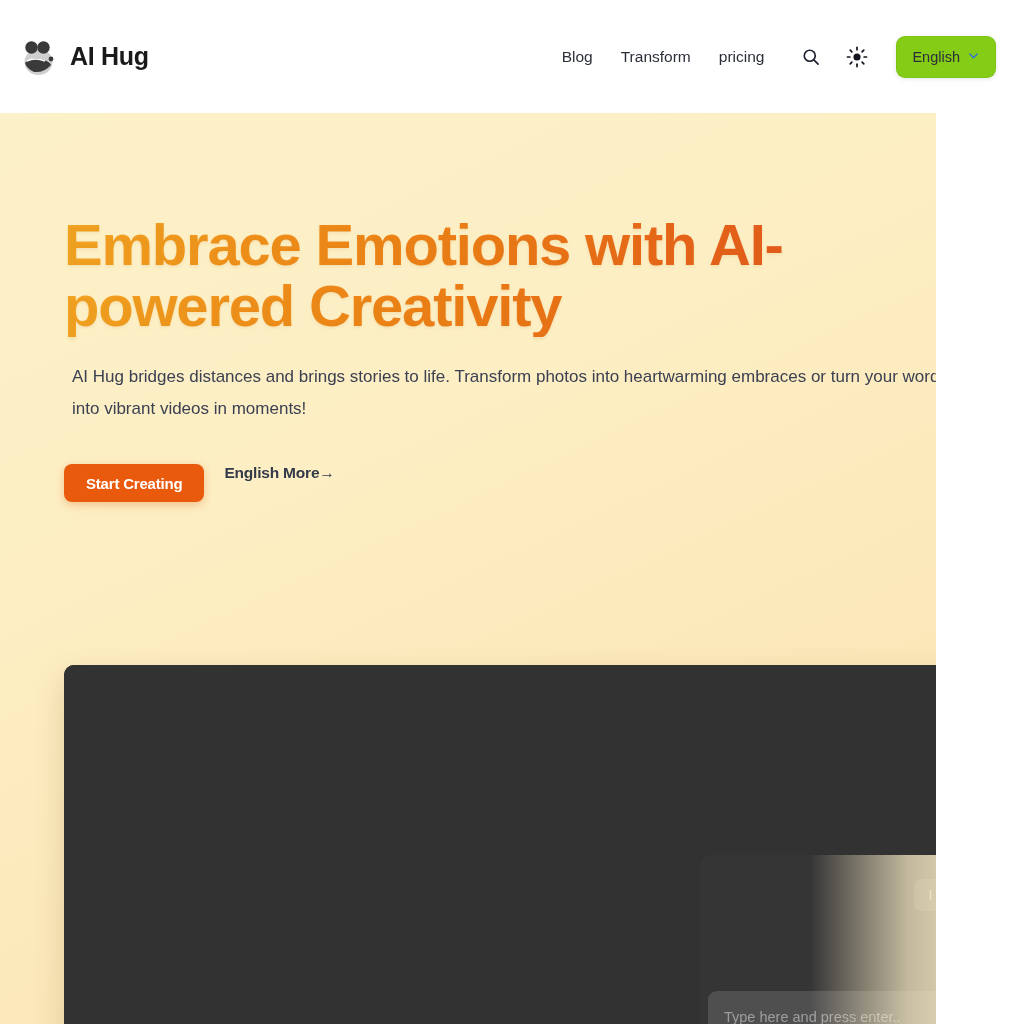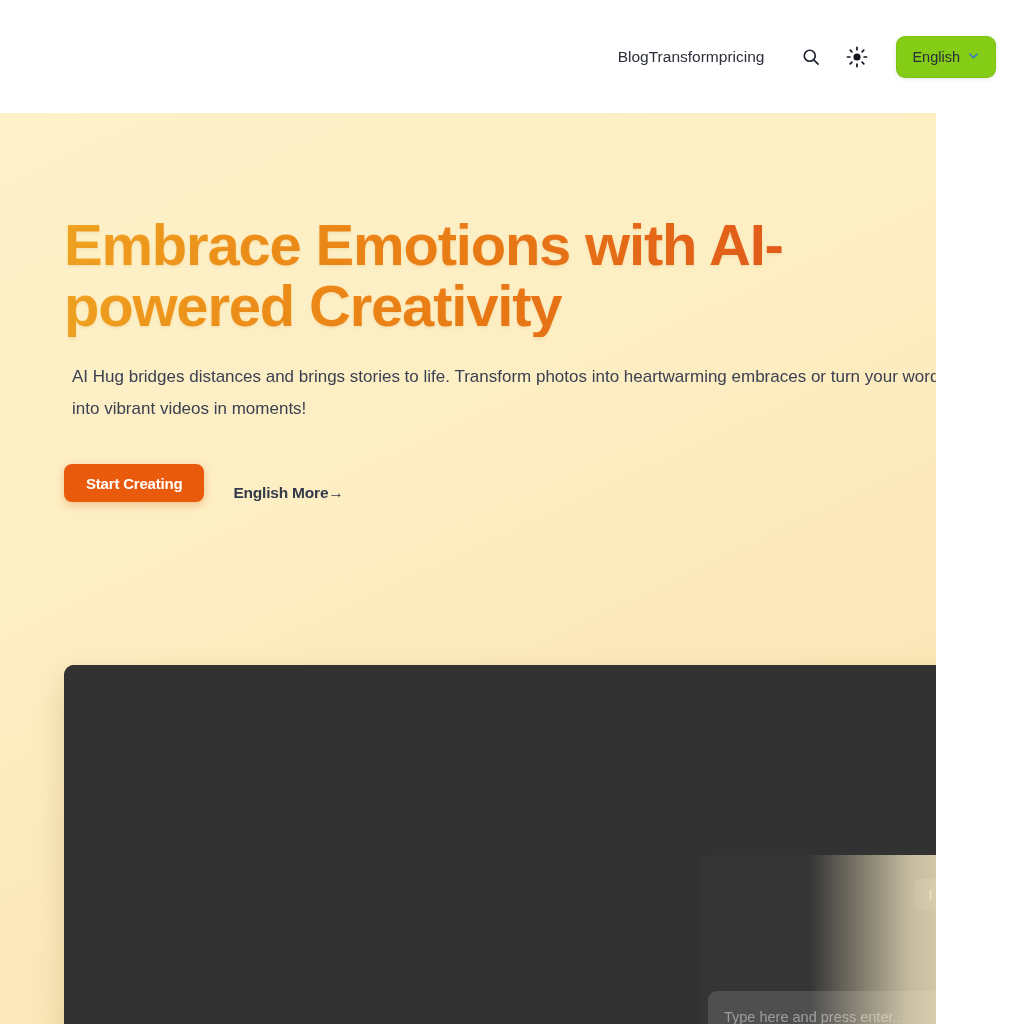"AI Hug" div.brand { html: none -> <div> <span> <svg> <ellipse></ellipse> <path></path> <path></path> <circle></circle> <circle></circle> <circle></circle> </svg> </span> <span>AI Hug</span> </div> }
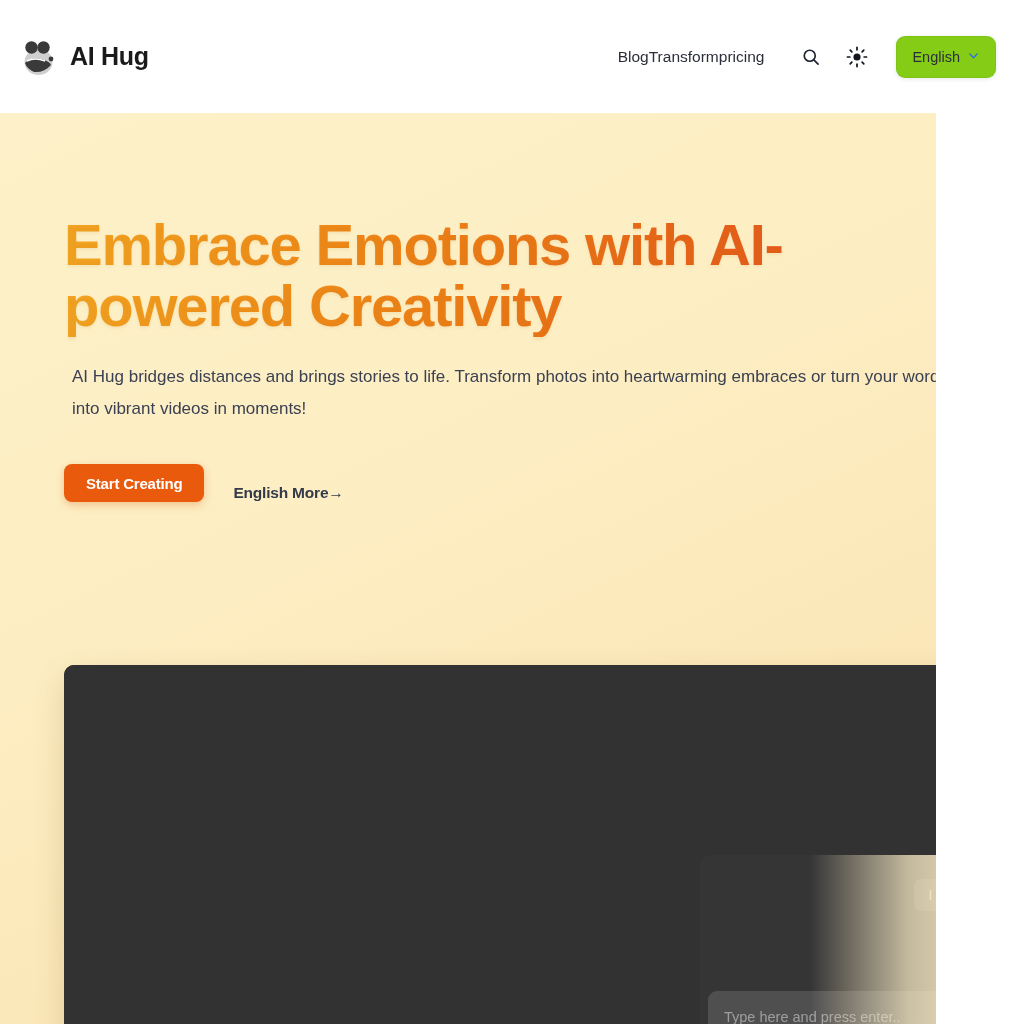"Blog" .nav-links { gap: none -> 28px }
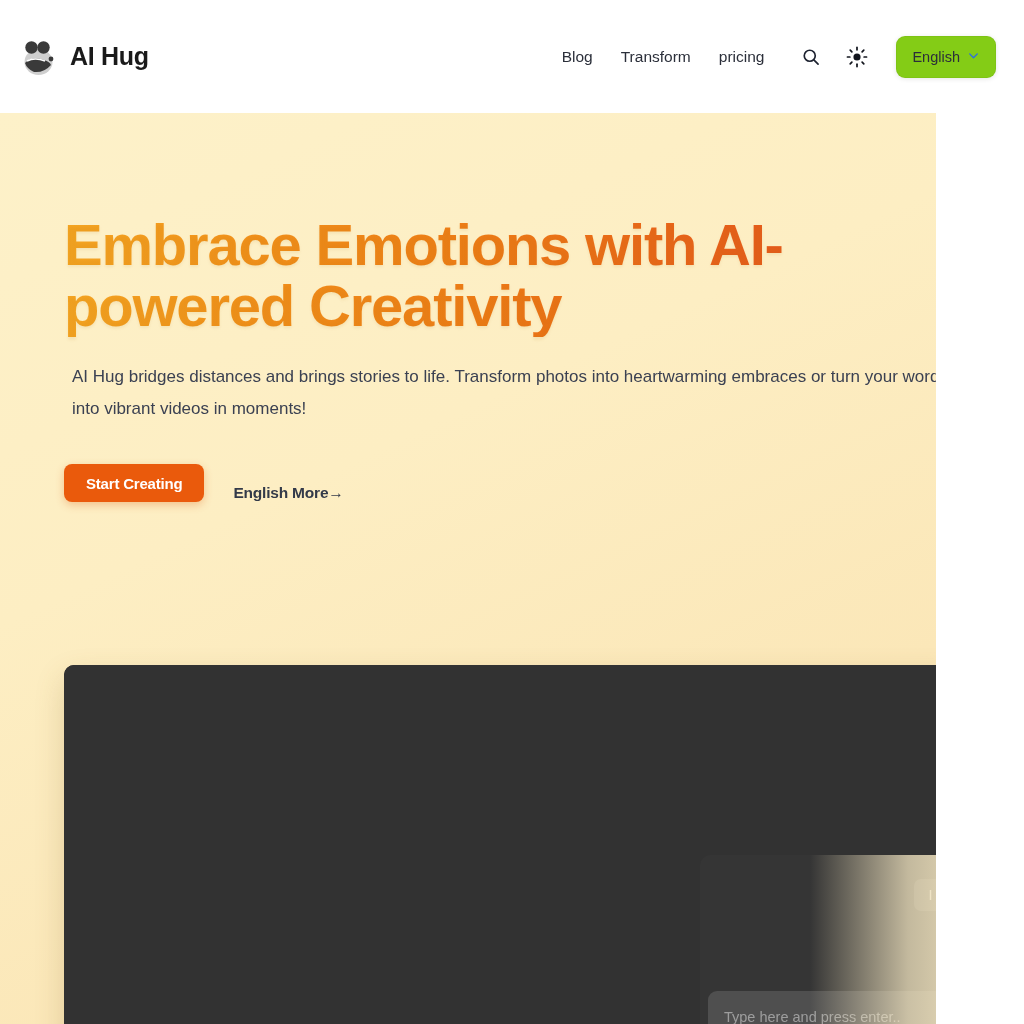"Start Creating" .cta-row { align-items: flex-end -> flex-start; gap: 29px -> 20px }
